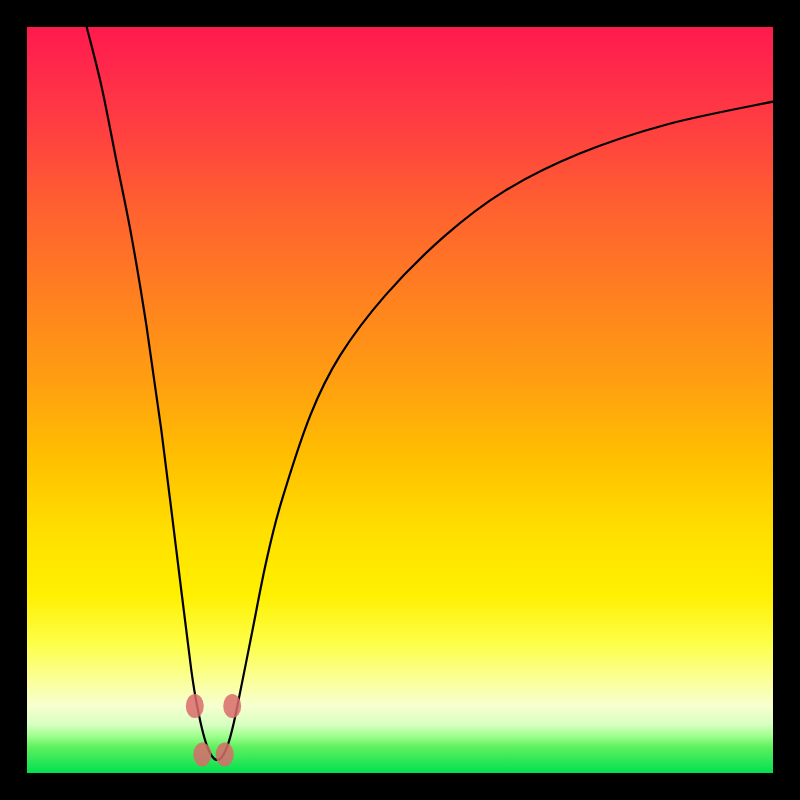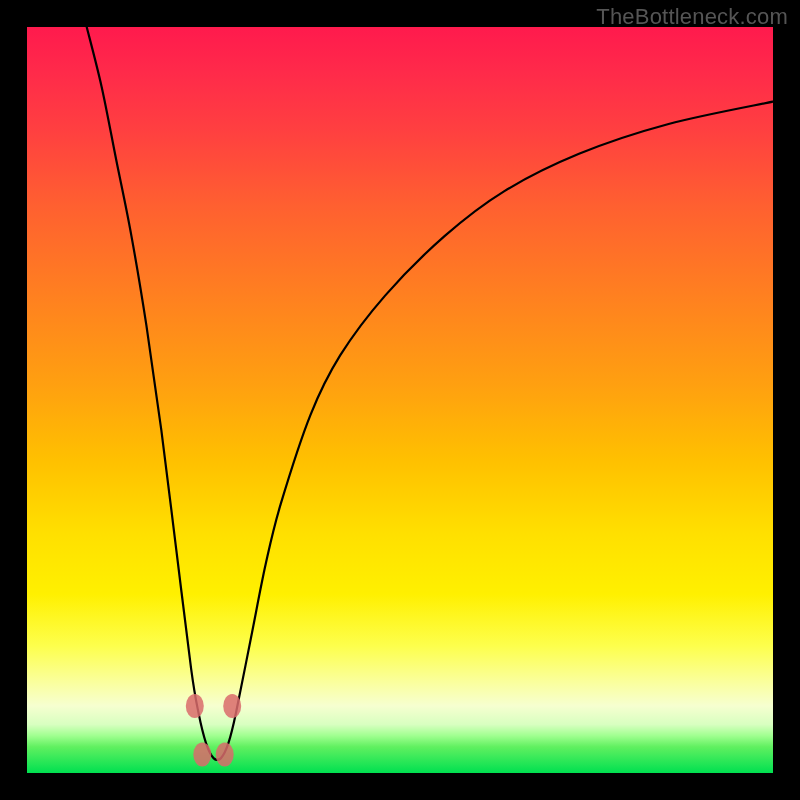"TheBottleneck.com" div.watermark { html: <div>TheBottleneck.com</div> -> none }
